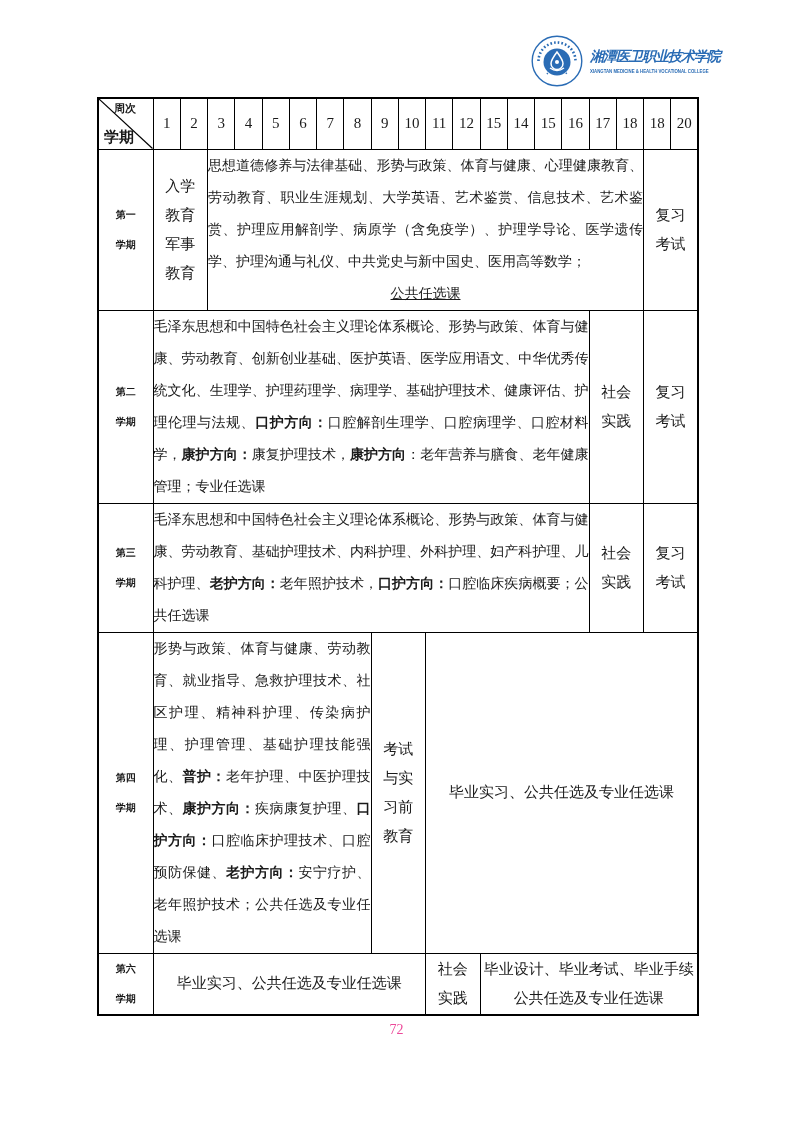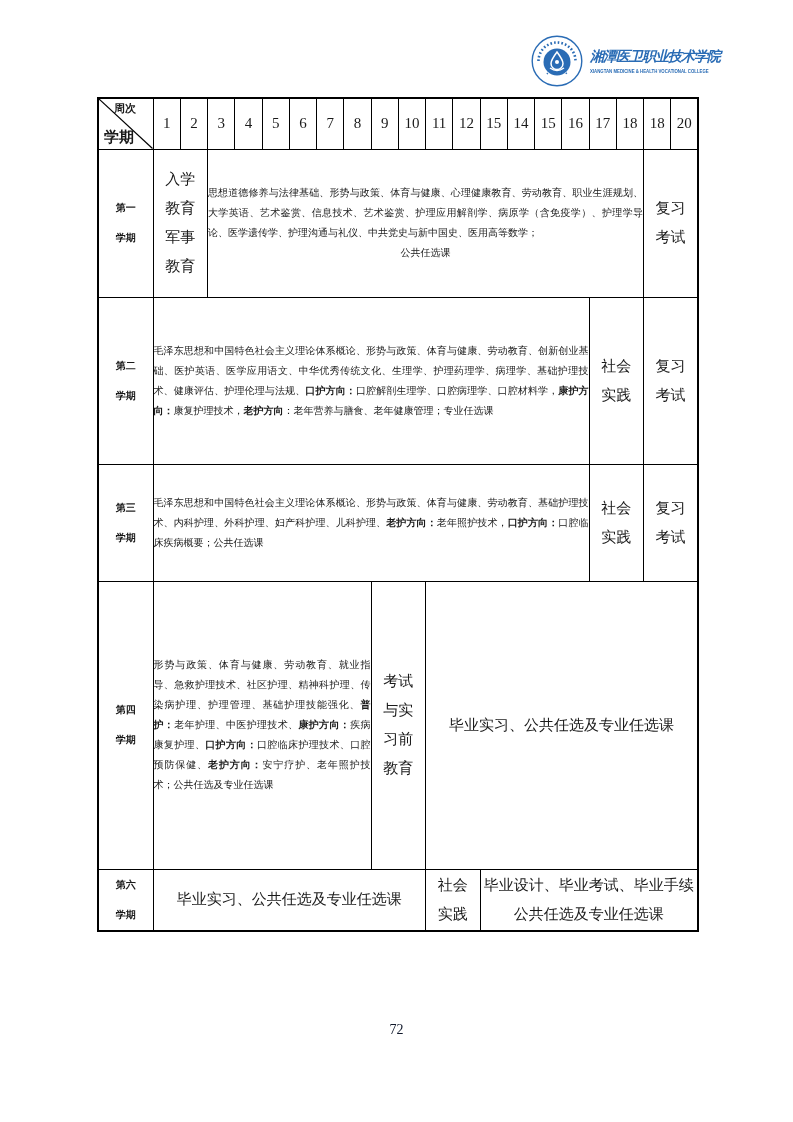"思想道德修养与法律基础、形势与政策、体育与健康、心理健康教育、劳动教育、职业生涯" .justify-cell { font-size: 10px -> 14px; line-height: 20px -> 32px }
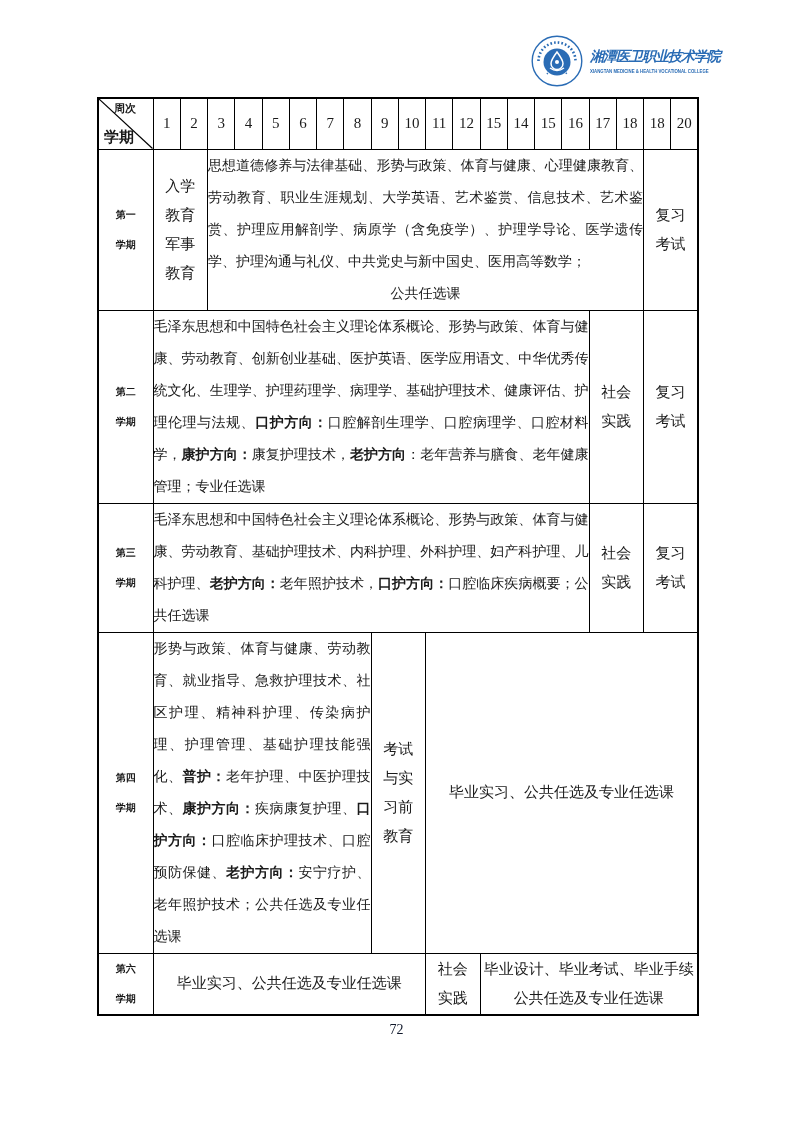"公共任选课" .justify-cell .tail { text-decoration: none -> underline }
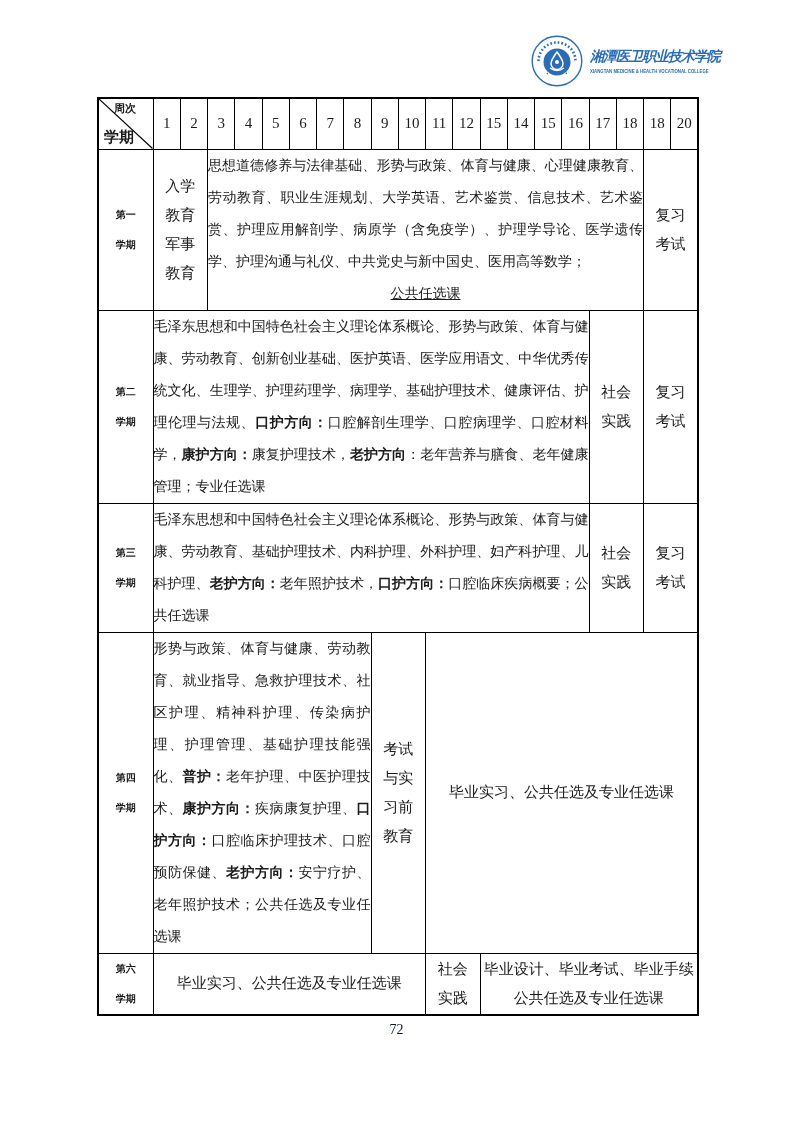"老护方向" b { text: 老 -> 康 }
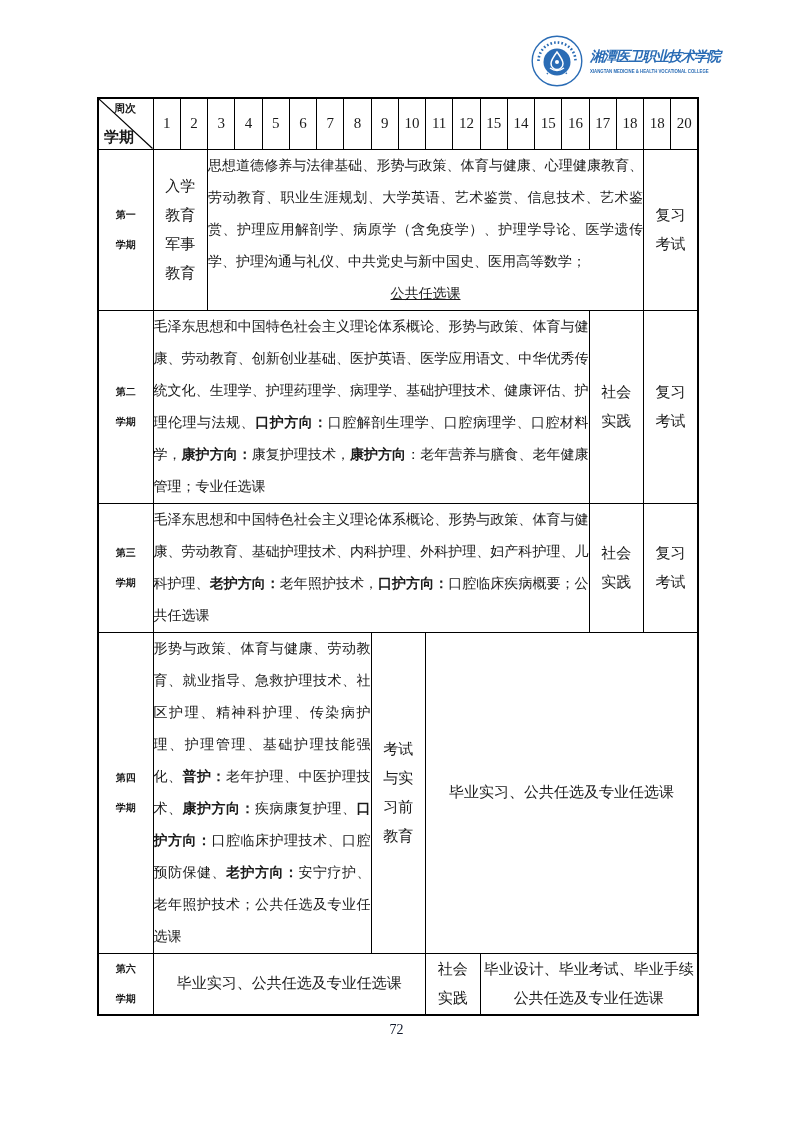"72" .page-number { color: #0f172a -> #ec4899 }
